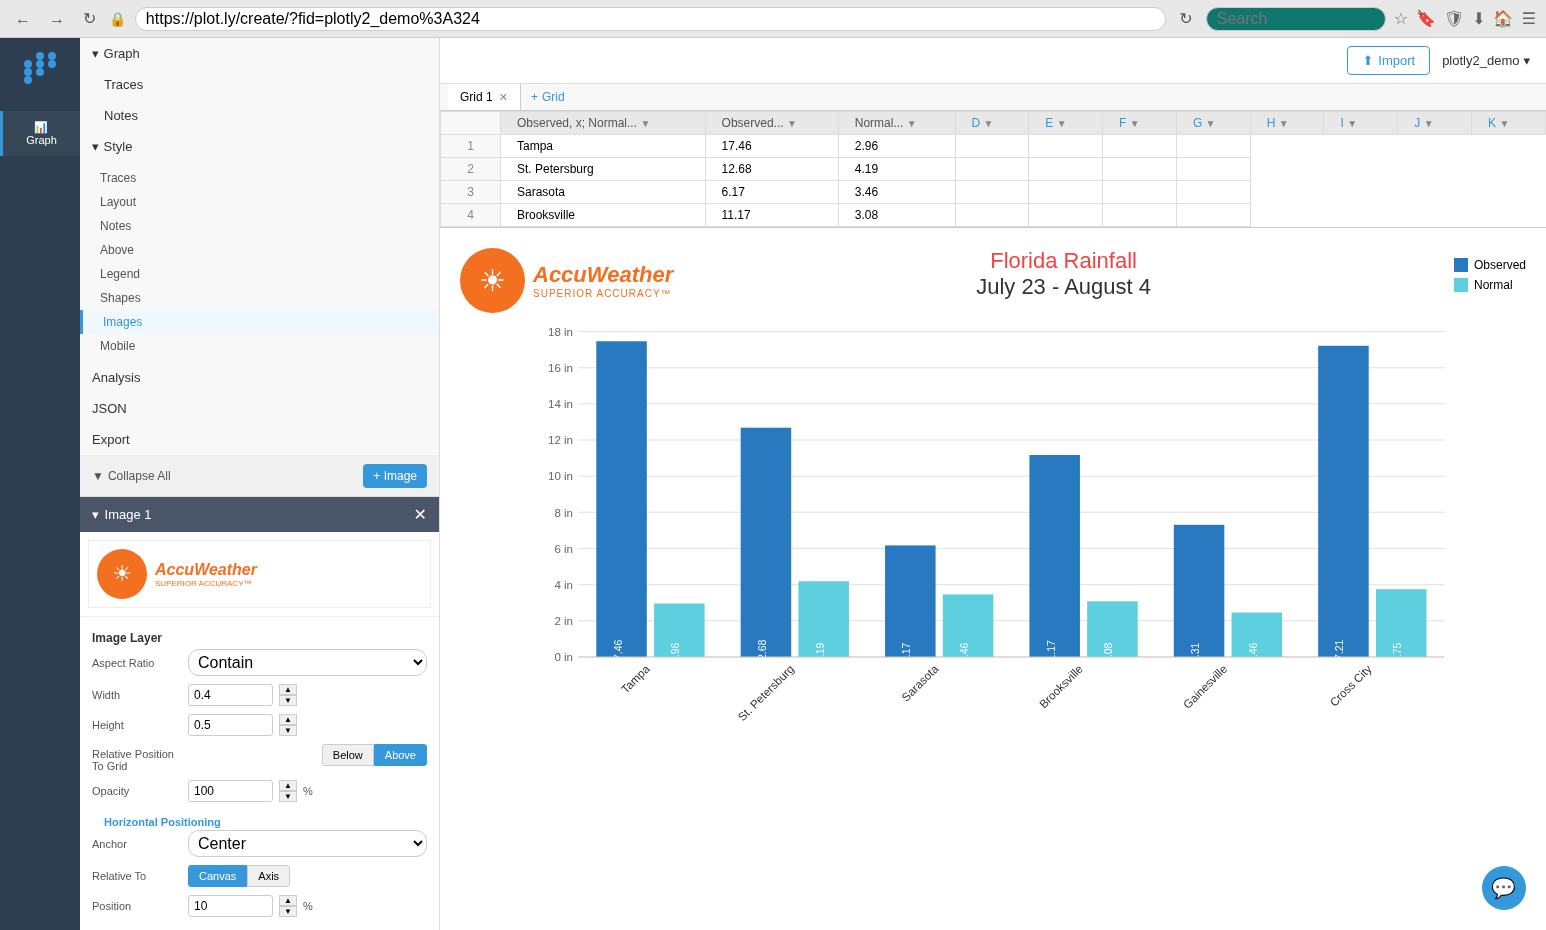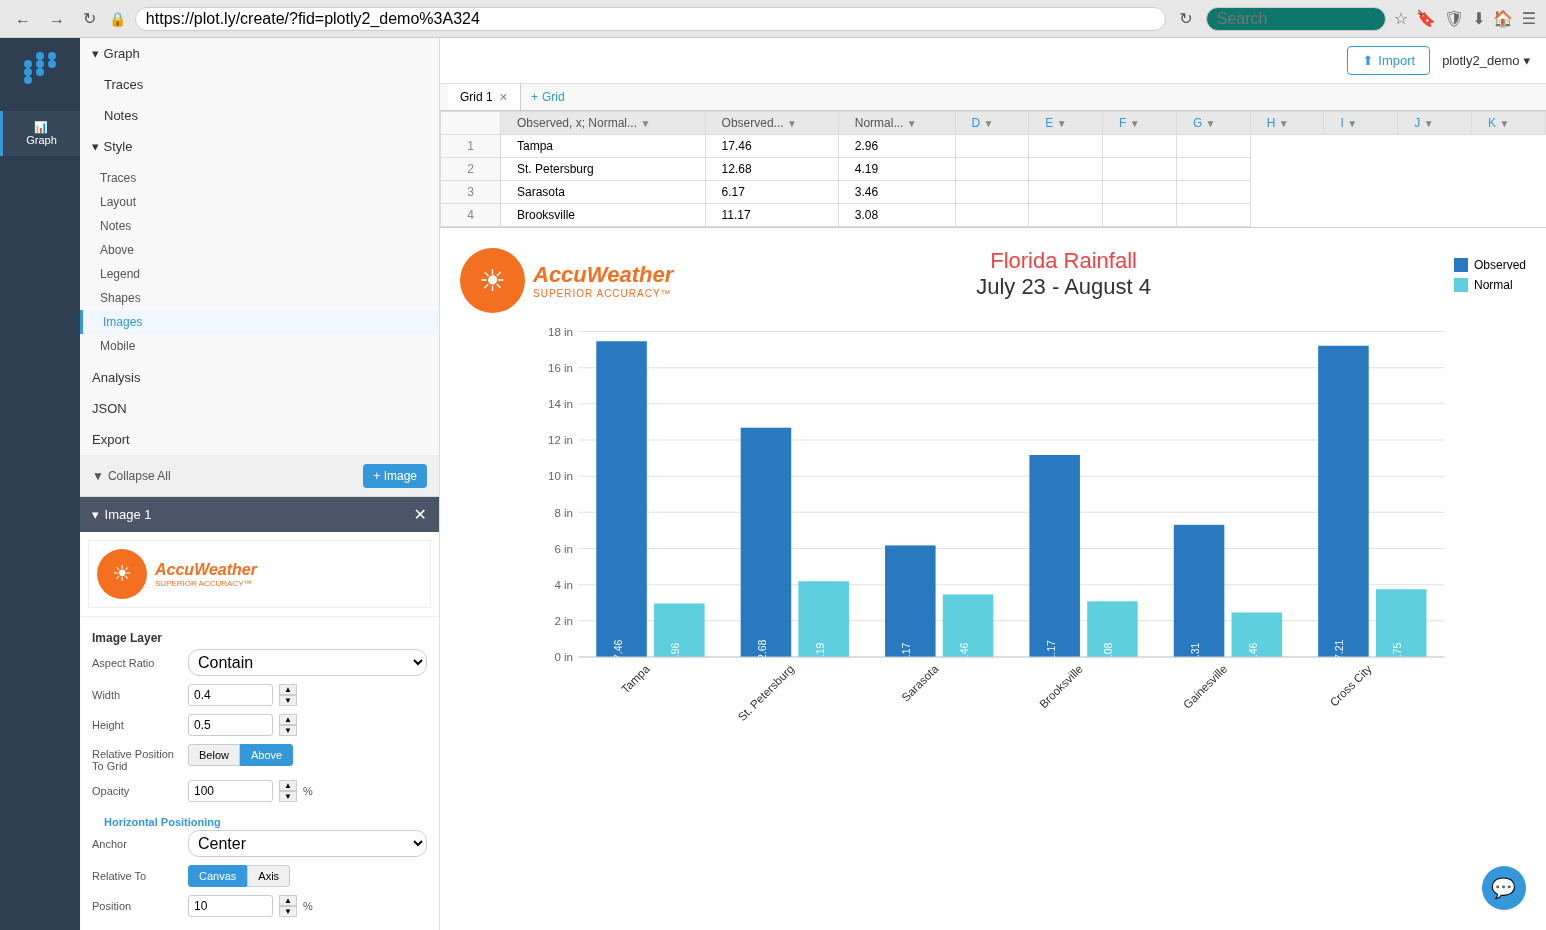"Relative Position To Grid" div.form-row { justify-content: none -> space-between }
